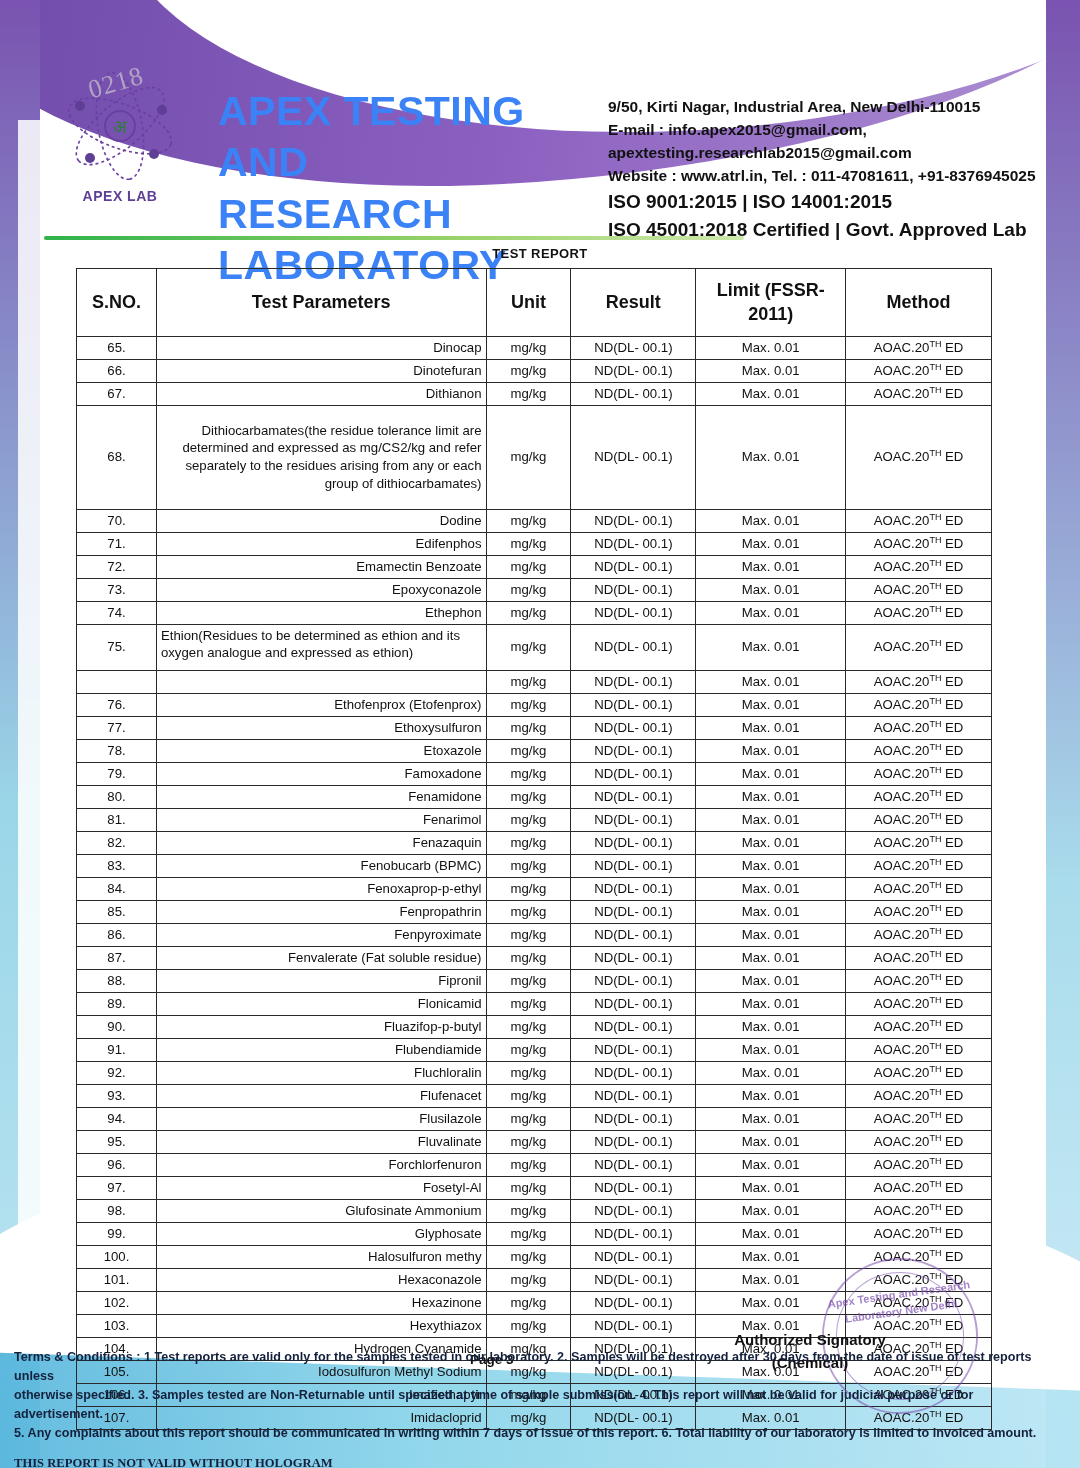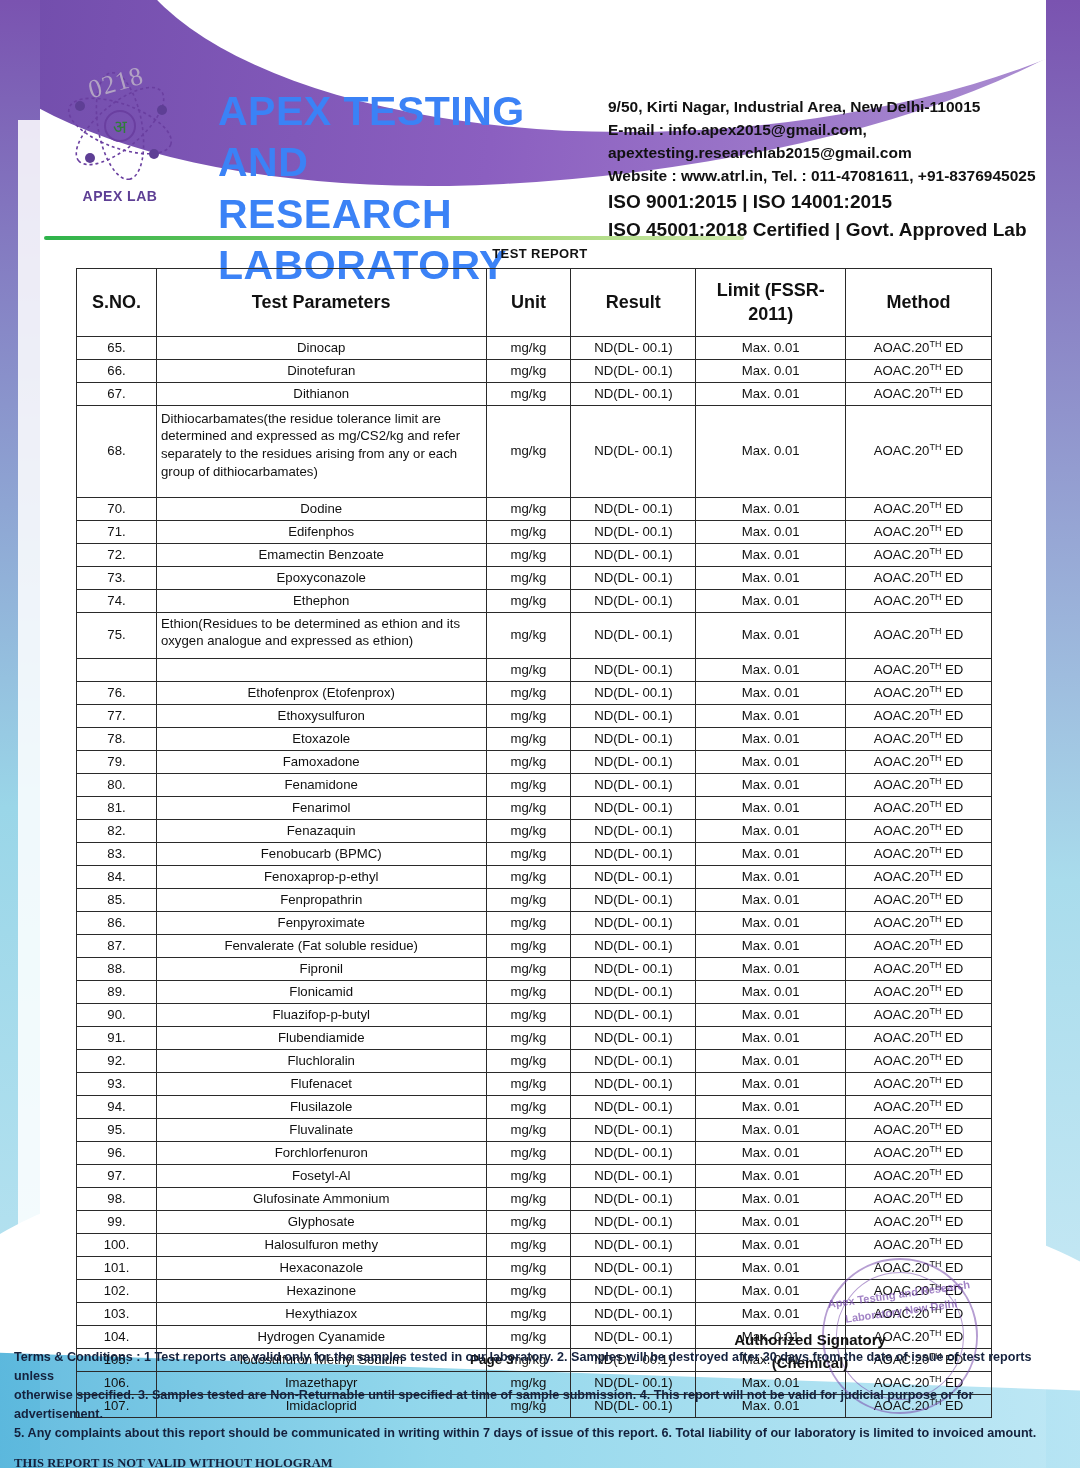"Dinocap" td.l { text-align: center -> right }
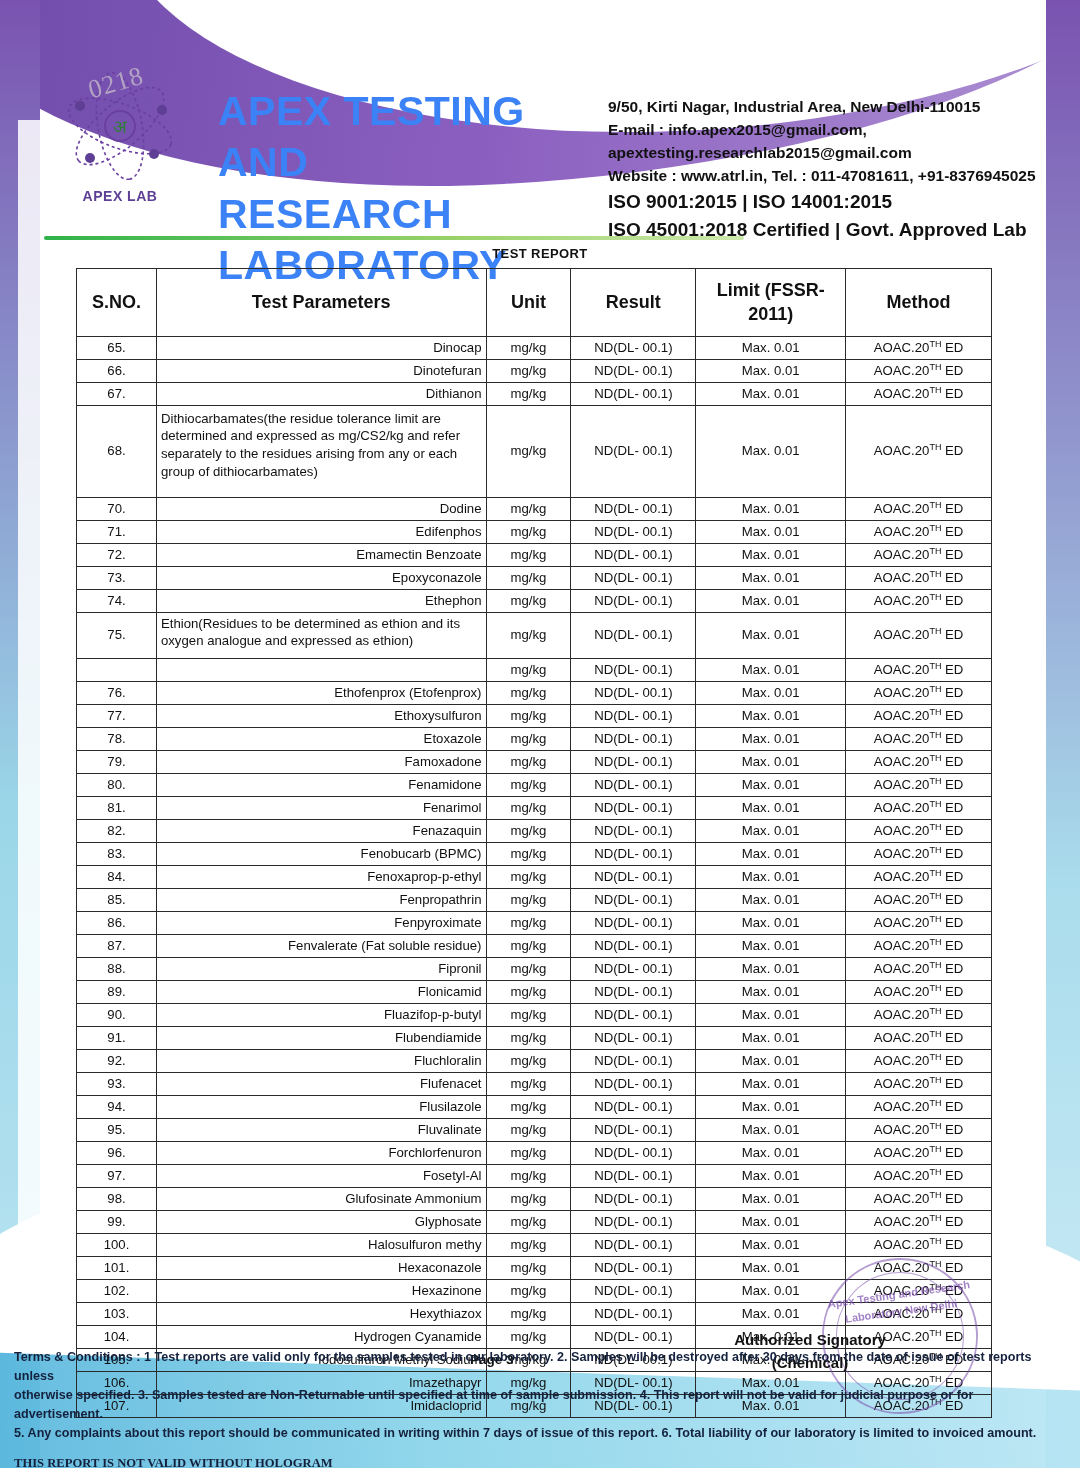"Dithiocarbamates(the residue tolerance" td.multi { padding-top: 4px -> 16px; text-align: none -> right }
